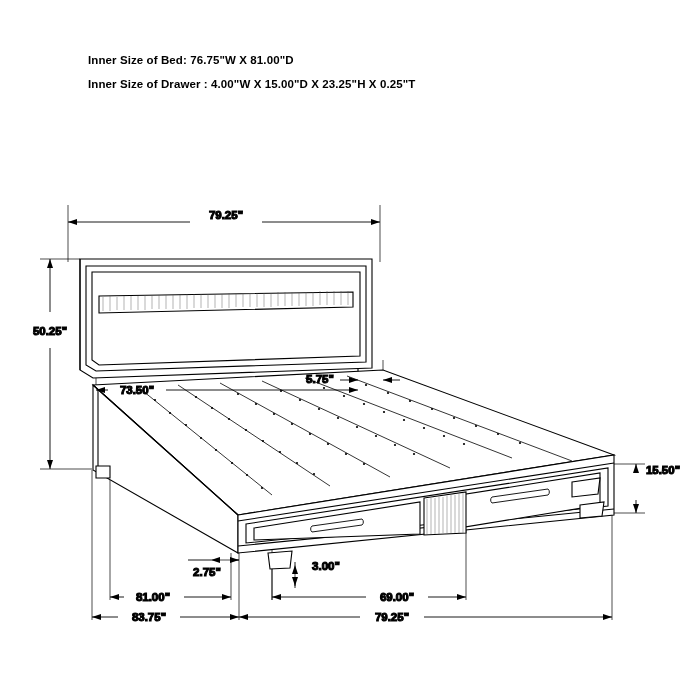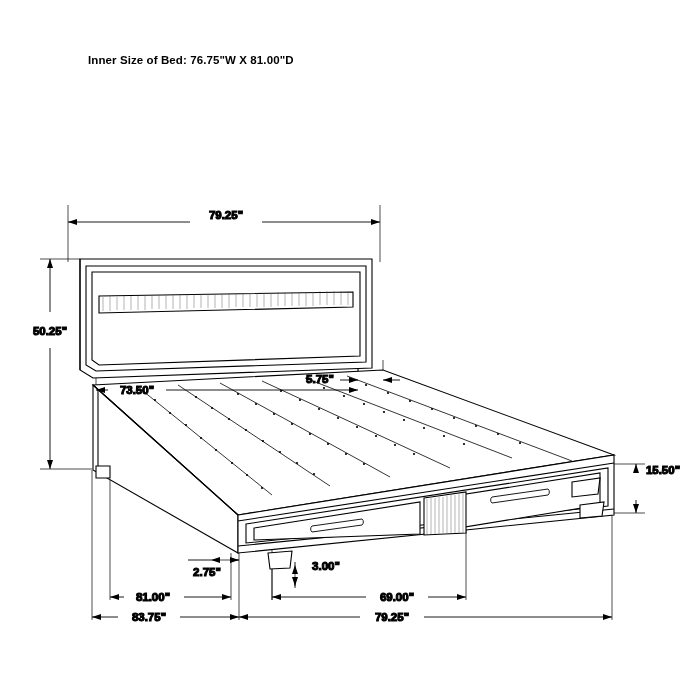"Inner Size of Drawer :" div.spec-line { html: none -> <div>Inner Size of Drawer : 4.00"W X 15.00"D X 23.25"H X 0.25"T</div> }
